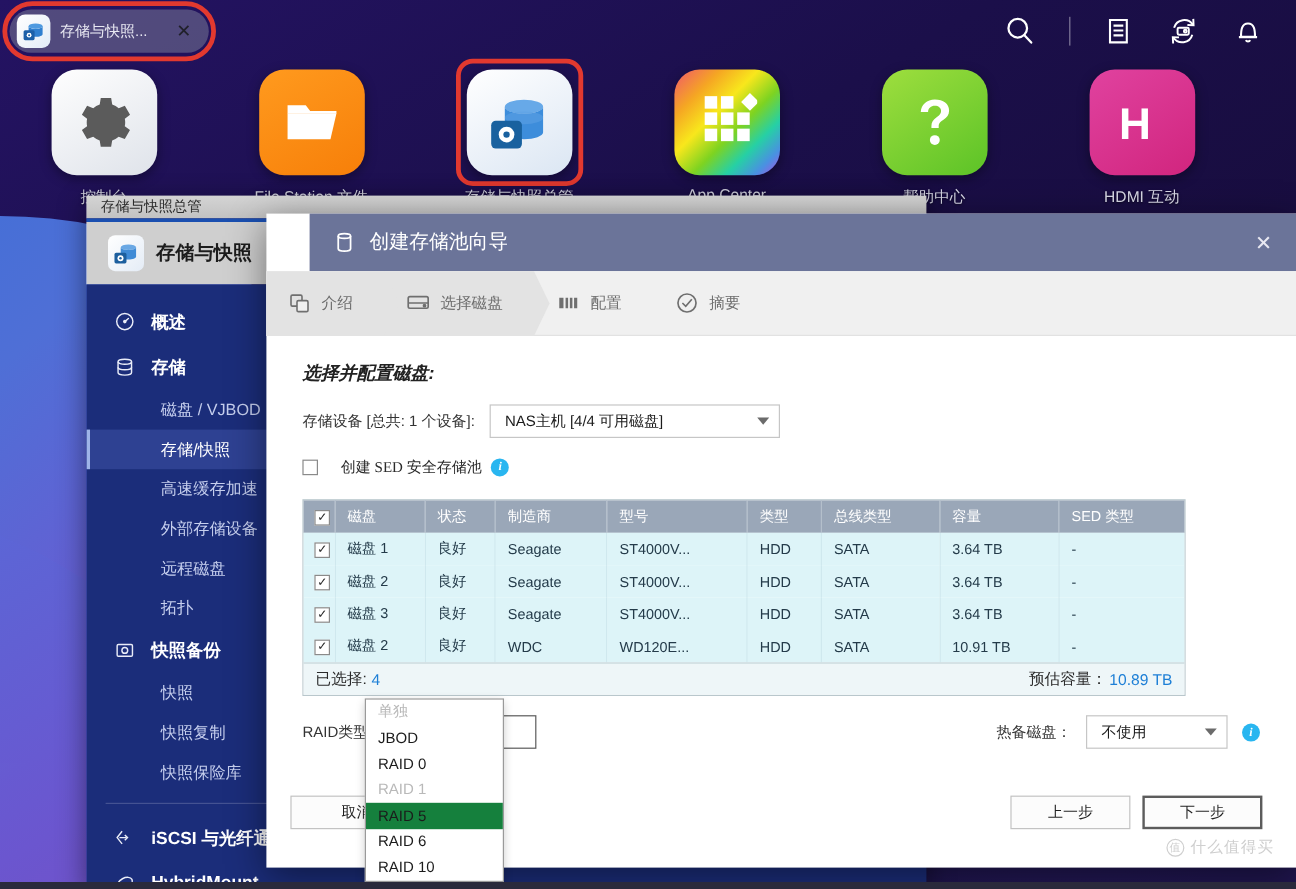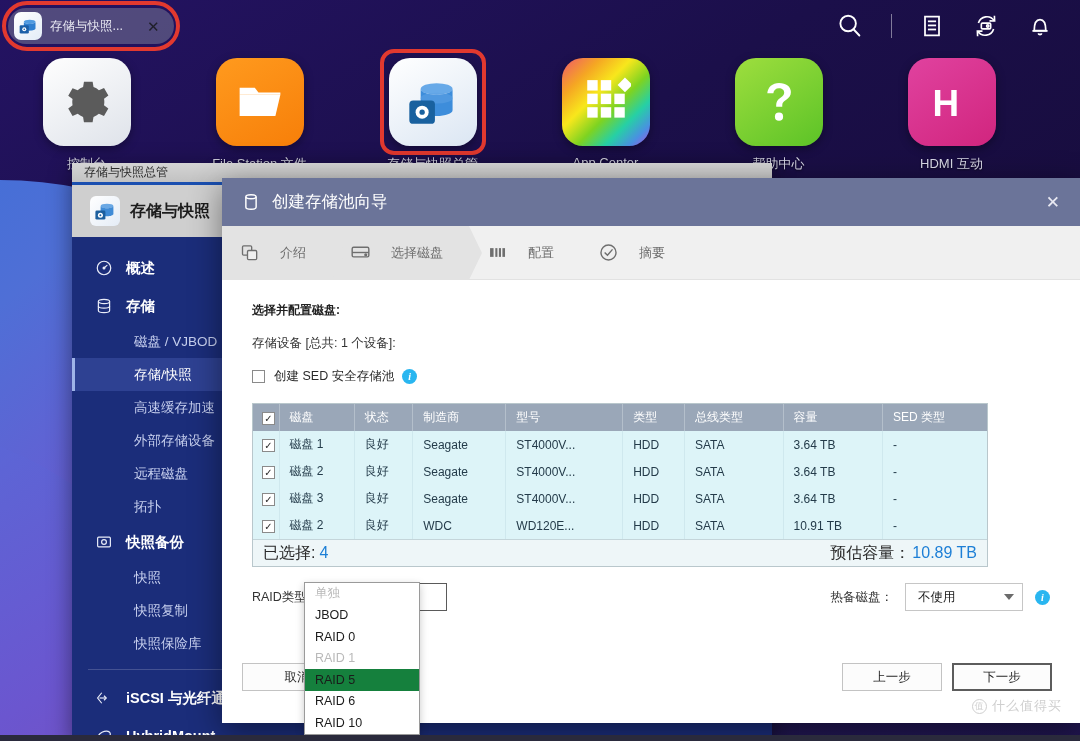"创建存储池向导" #wiz-titlebar { margin-left: none -> 36px }
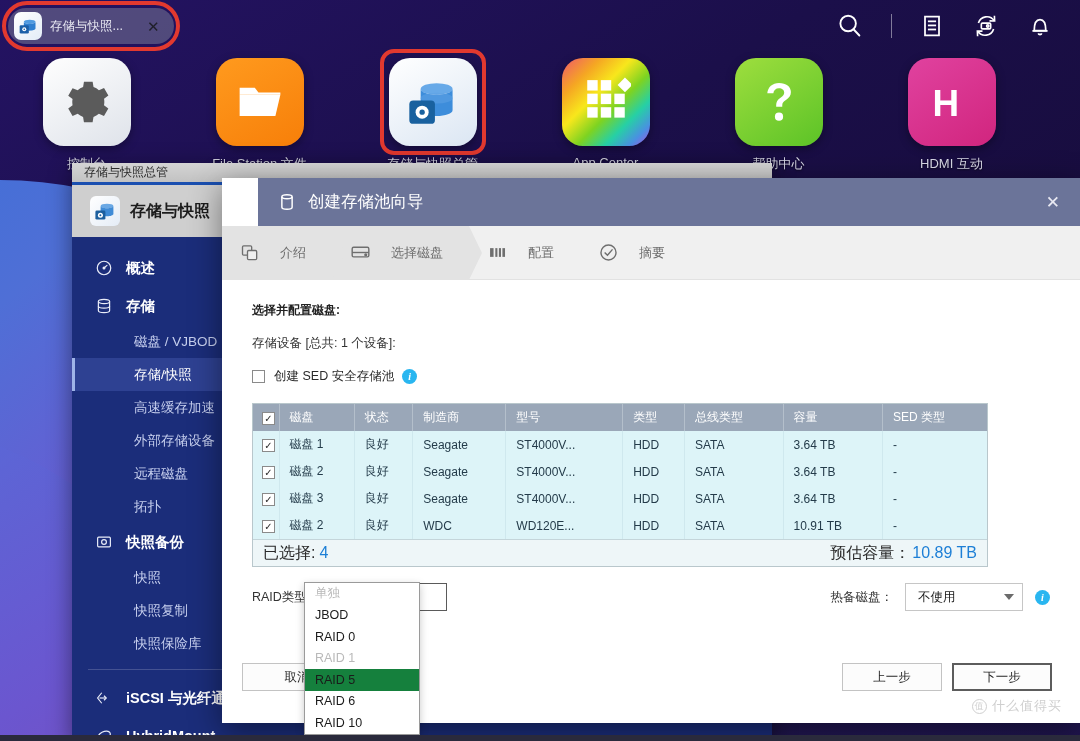"介绍" .step { gap: 20px -> 8px }
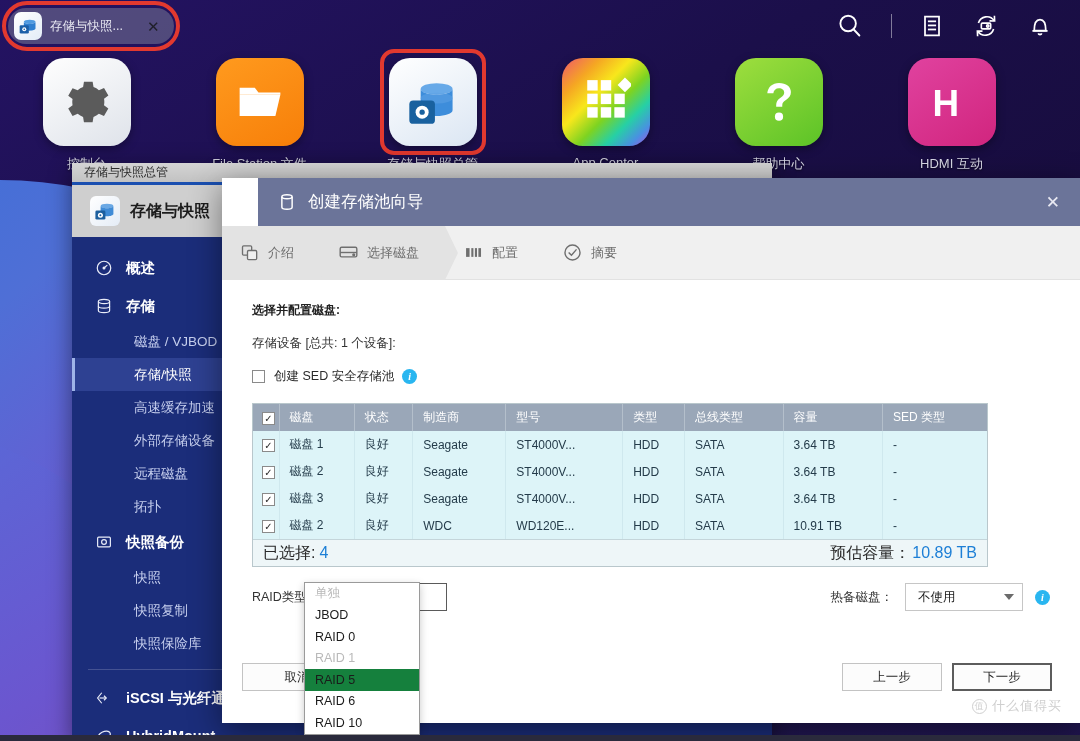"选择并配置磁盘:" .sec-title { font-size: 12px -> 15px; font-style: none -> italic }
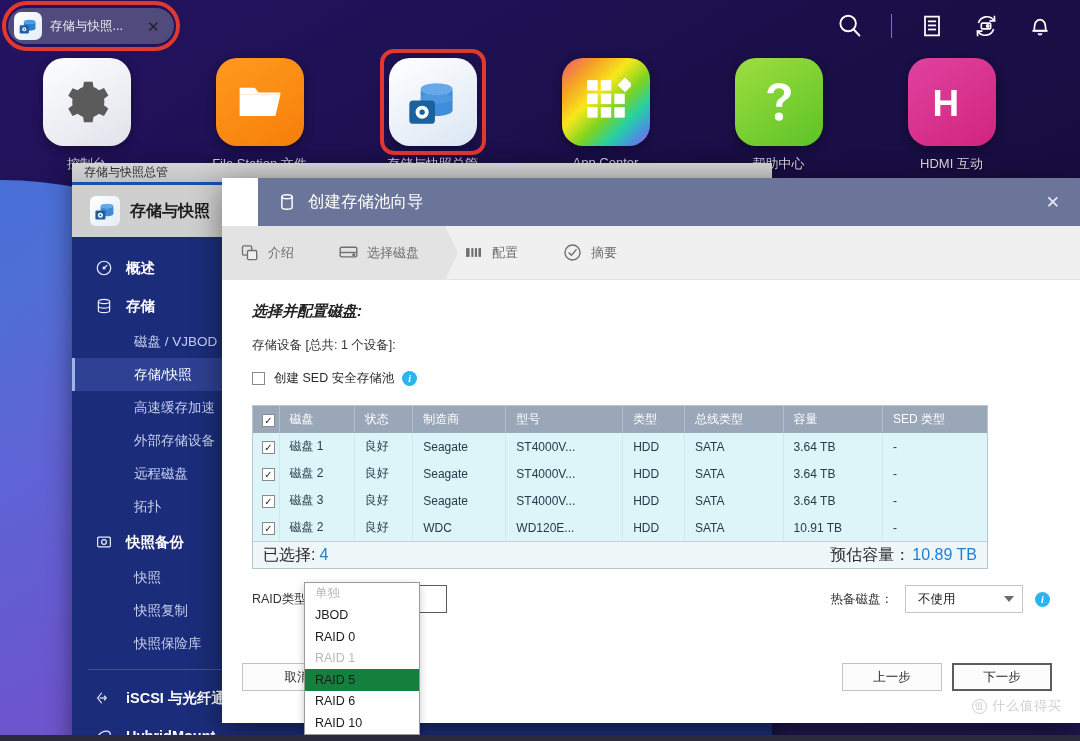"NAS主机 [4/4 可用磁盘]" div.select-box { html: none -> <div> <span>NAS主机 [4/4 可用磁盘]</span> <span></span> </div> }
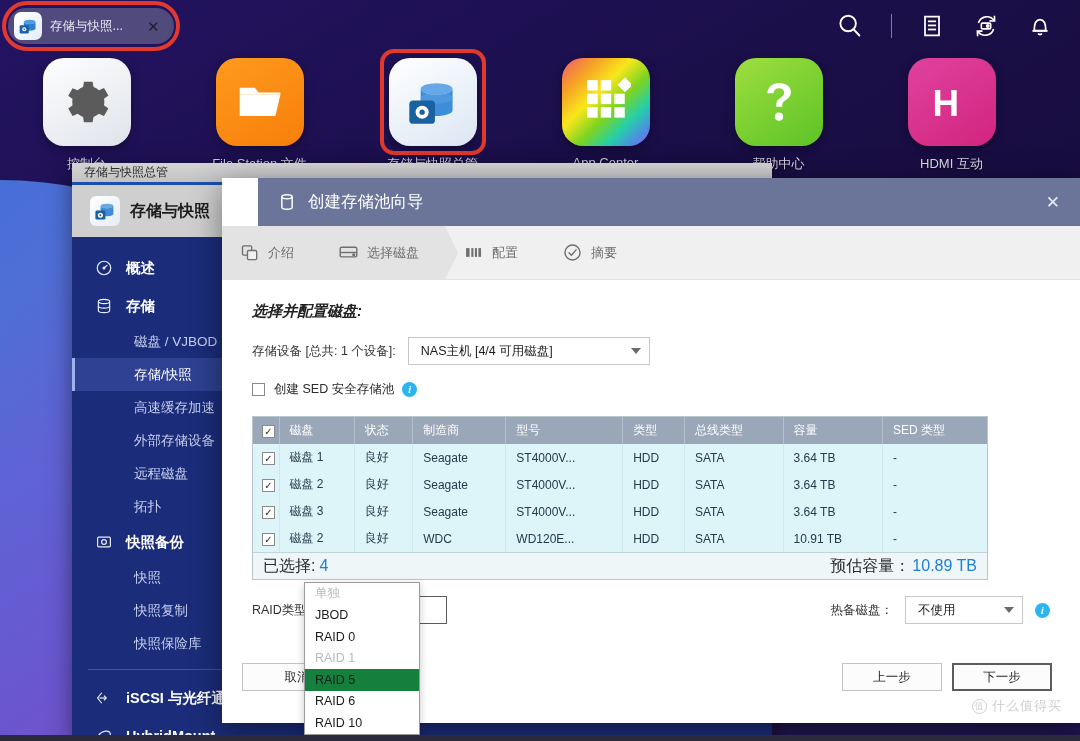"创建 SED 安全存储池" .chk-label { font-family: none -> Liberation Serif, serif; margin-left: 9px -> 19px }
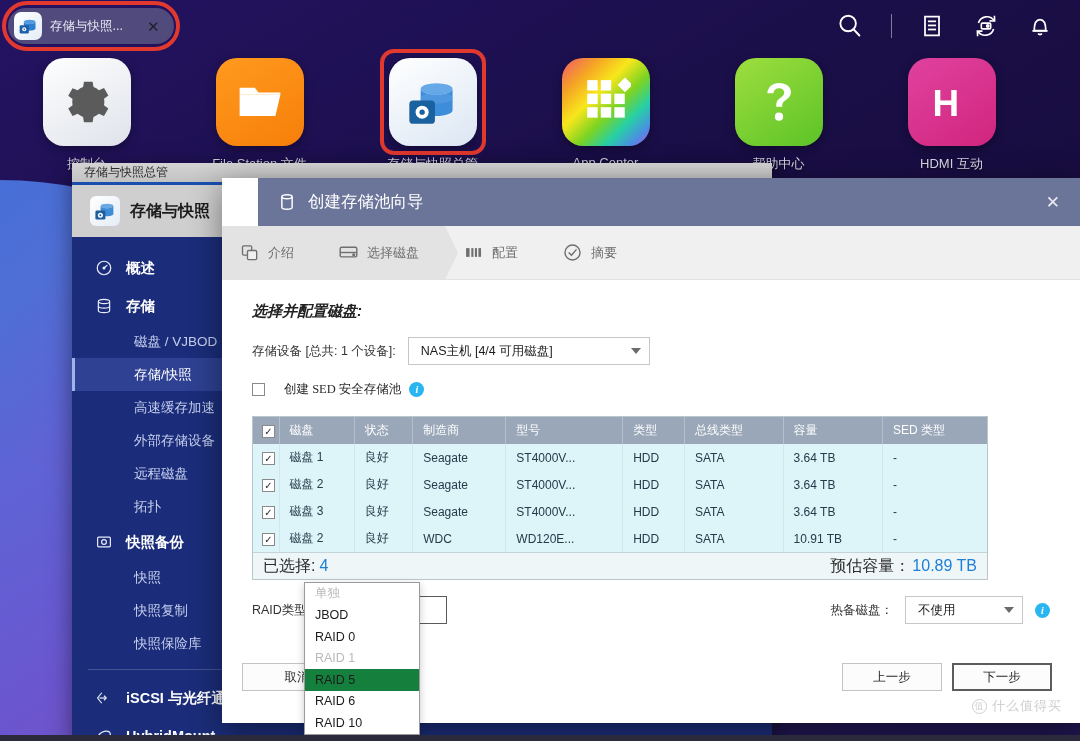"已选择:" .tbl-foot { font-size: 16px -> 13px }
